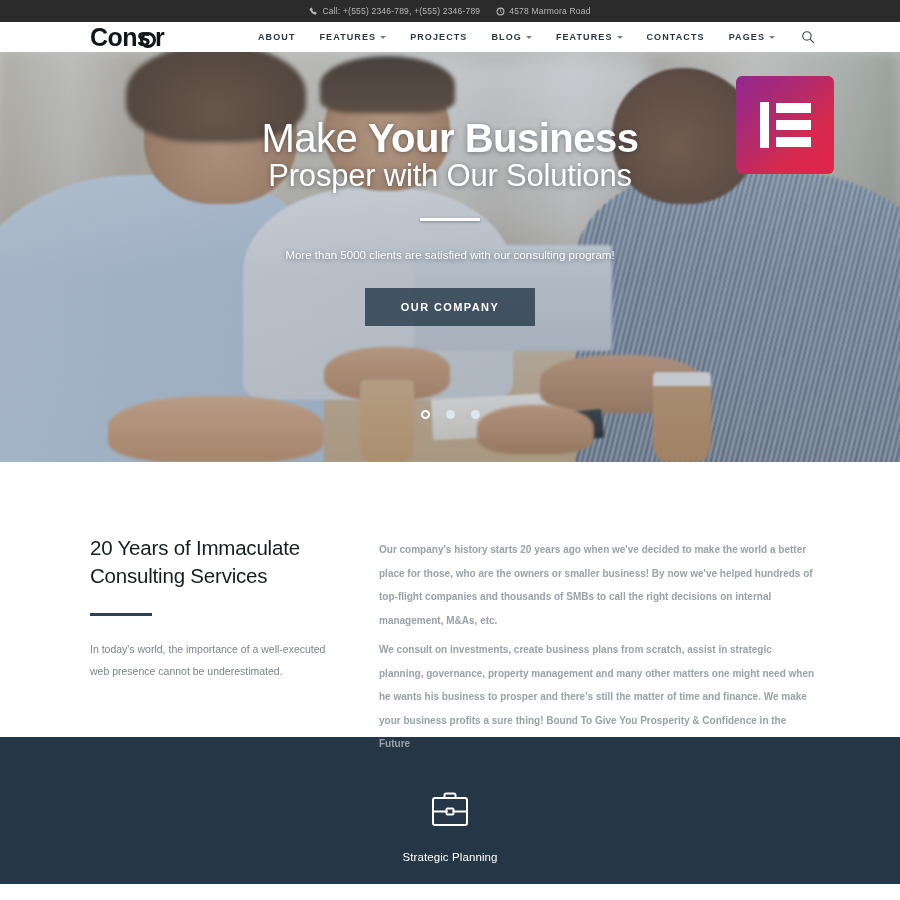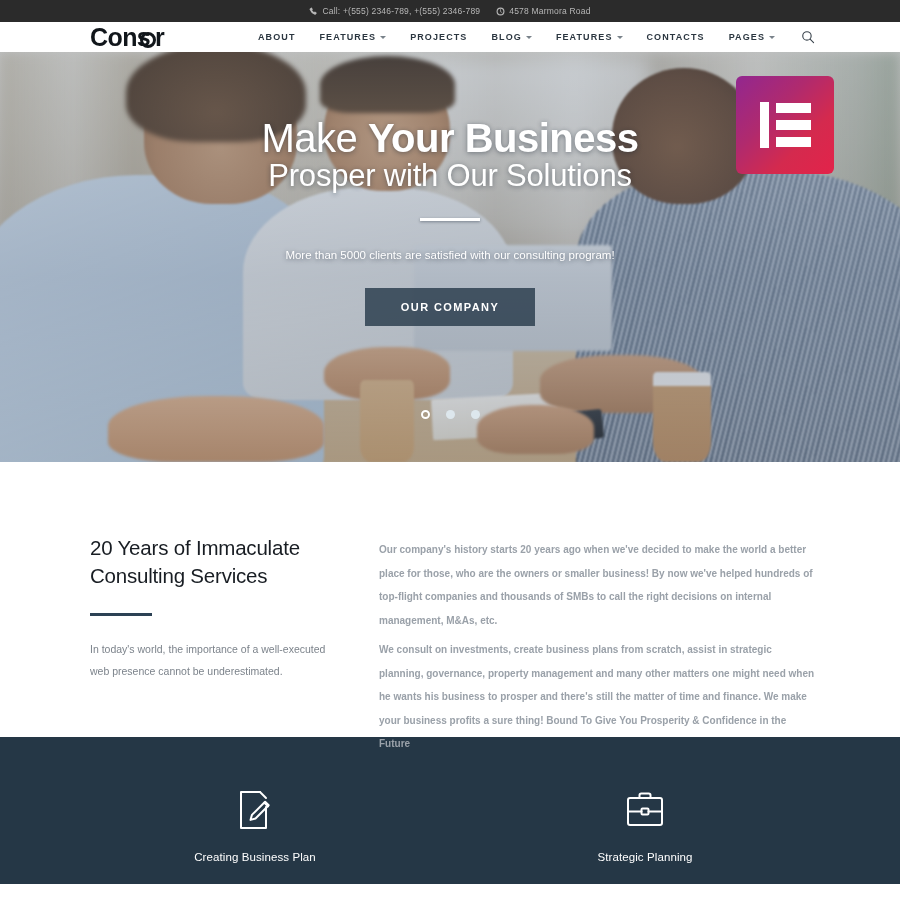"Creating Business Plan" div.svc { html: <div> <div> <svg> <polyline></polyline> <path></path> <path></path> <line></line> </svg> </div> <div>Creating Business Plan</div> </div> -> none }
